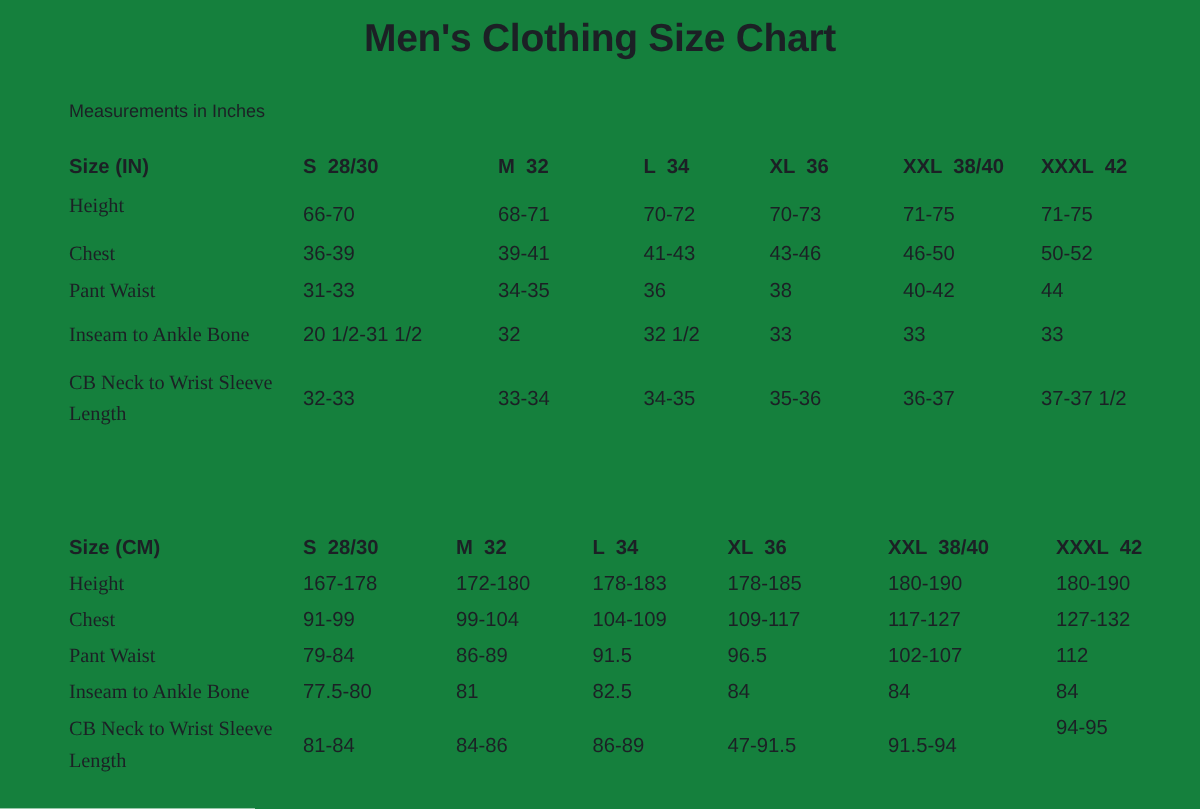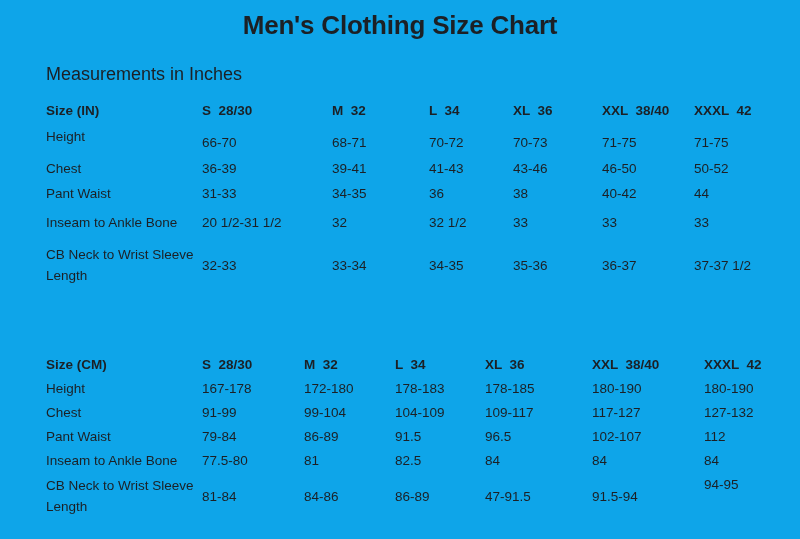"Men's Clothing Size Chart" .page { background: #0ea5e9 -> #15803d }
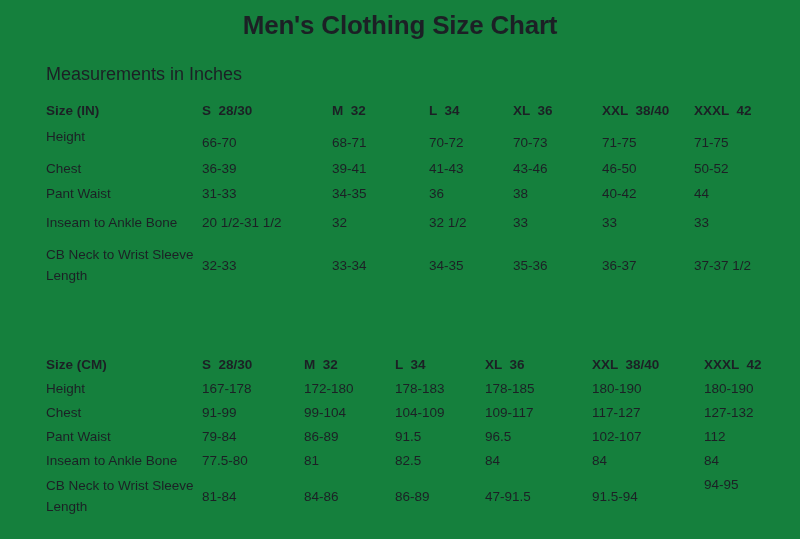"Measurements in Inches" .caption { font-size: 18px -> 12px }
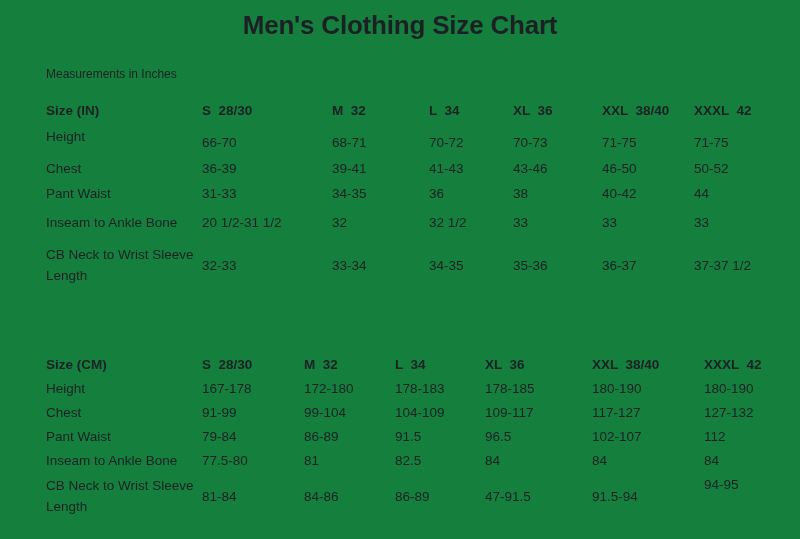"Height" td.lbl { font-family: none -> Liberation Serif, serif }
